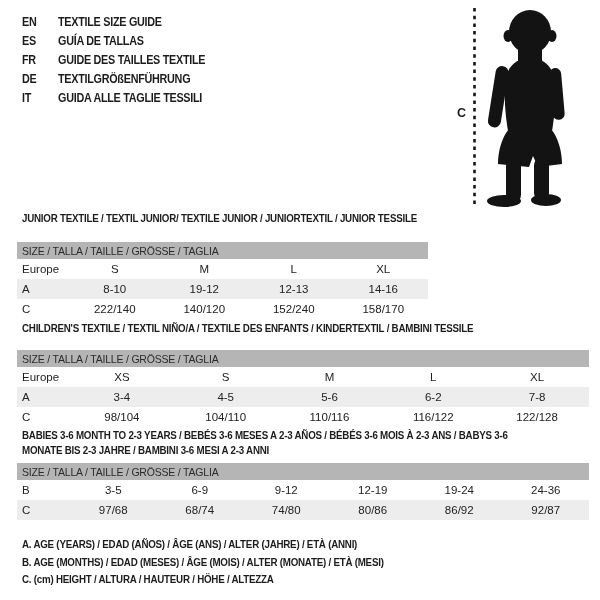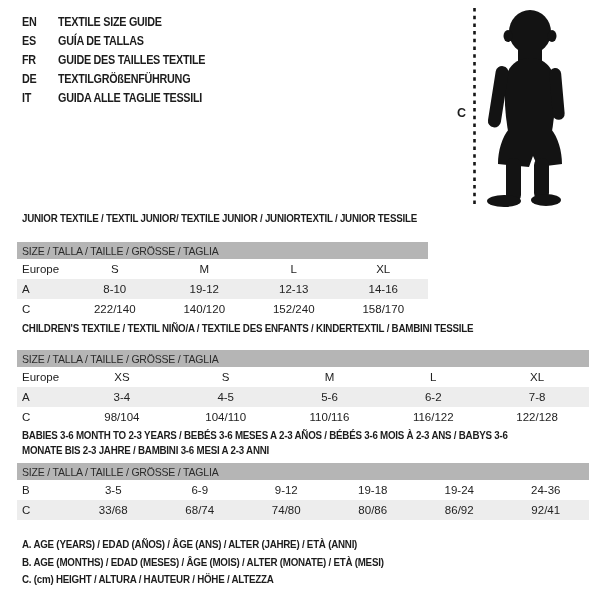"19-18" td { text: 19-18 -> 12-19 }
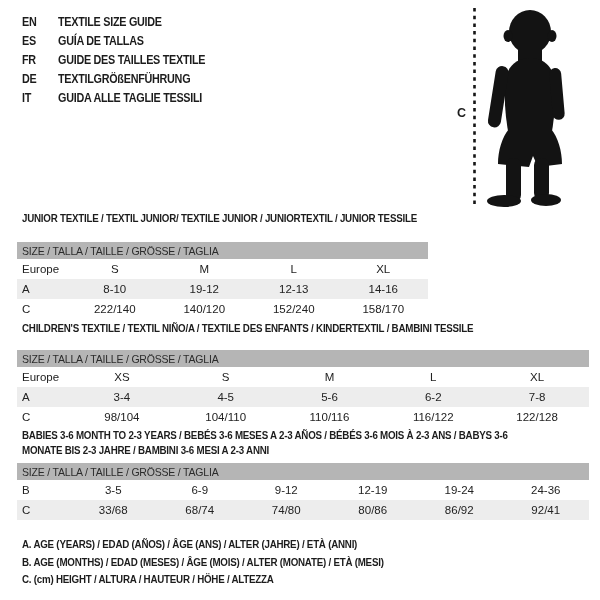"33/68" td { text: 33/68 -> 97/68 }
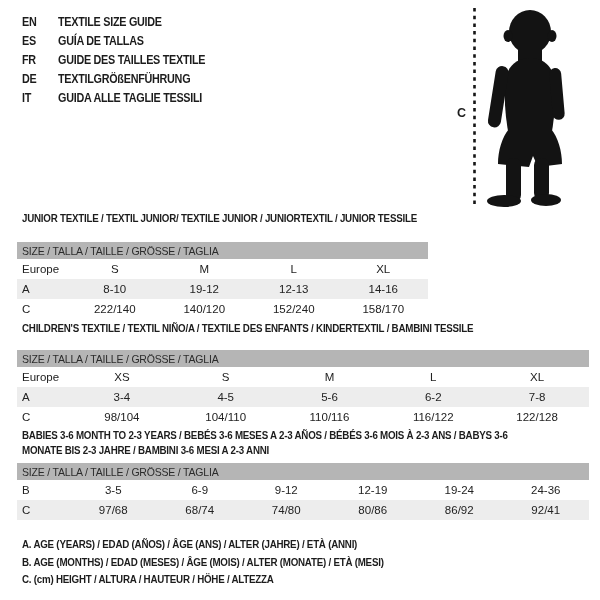"92/41" td { text: 92/41 -> 92/87 }
